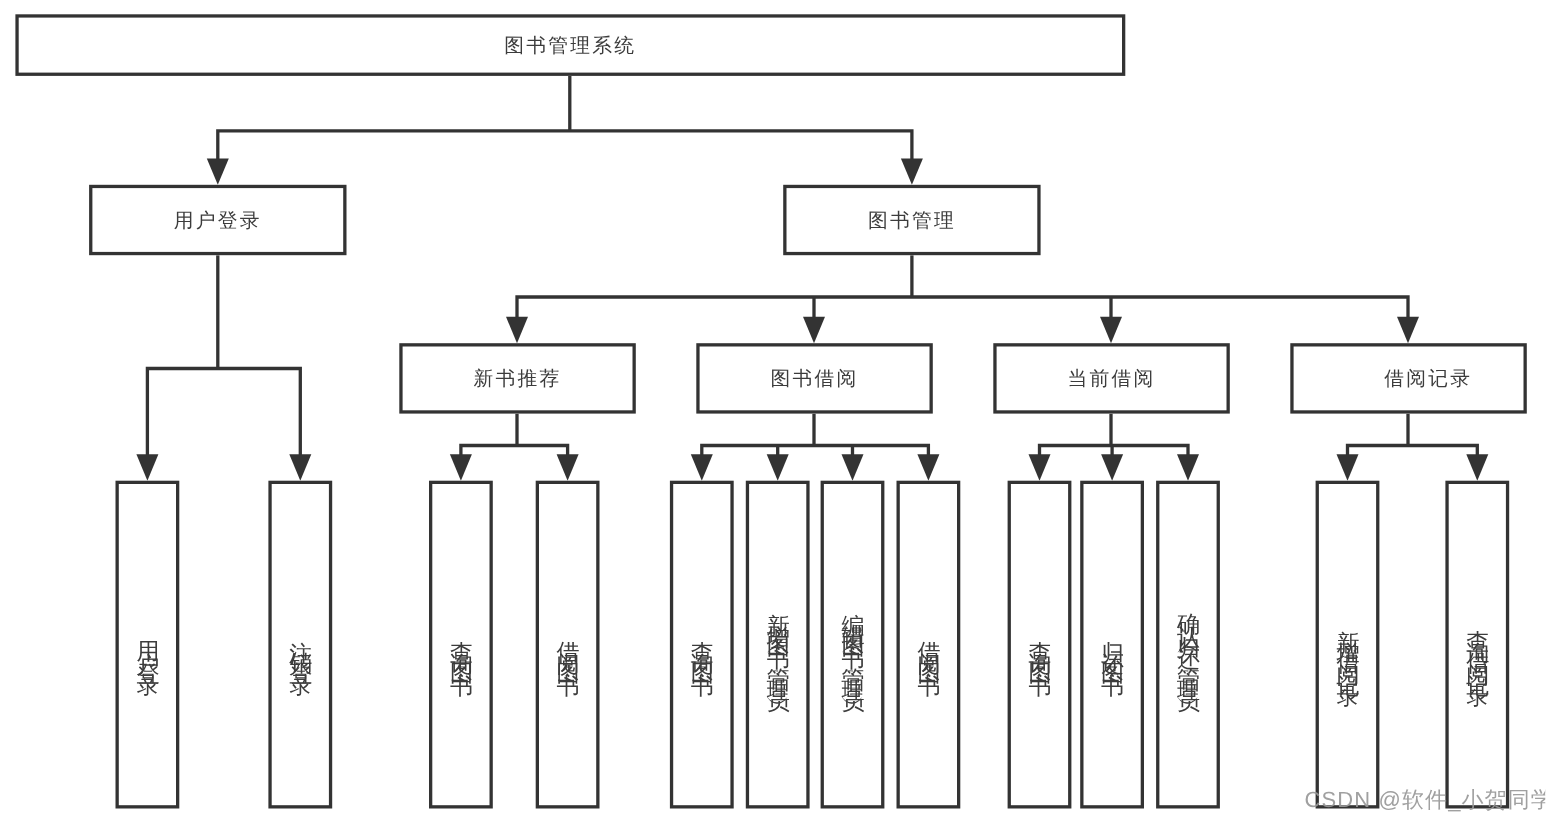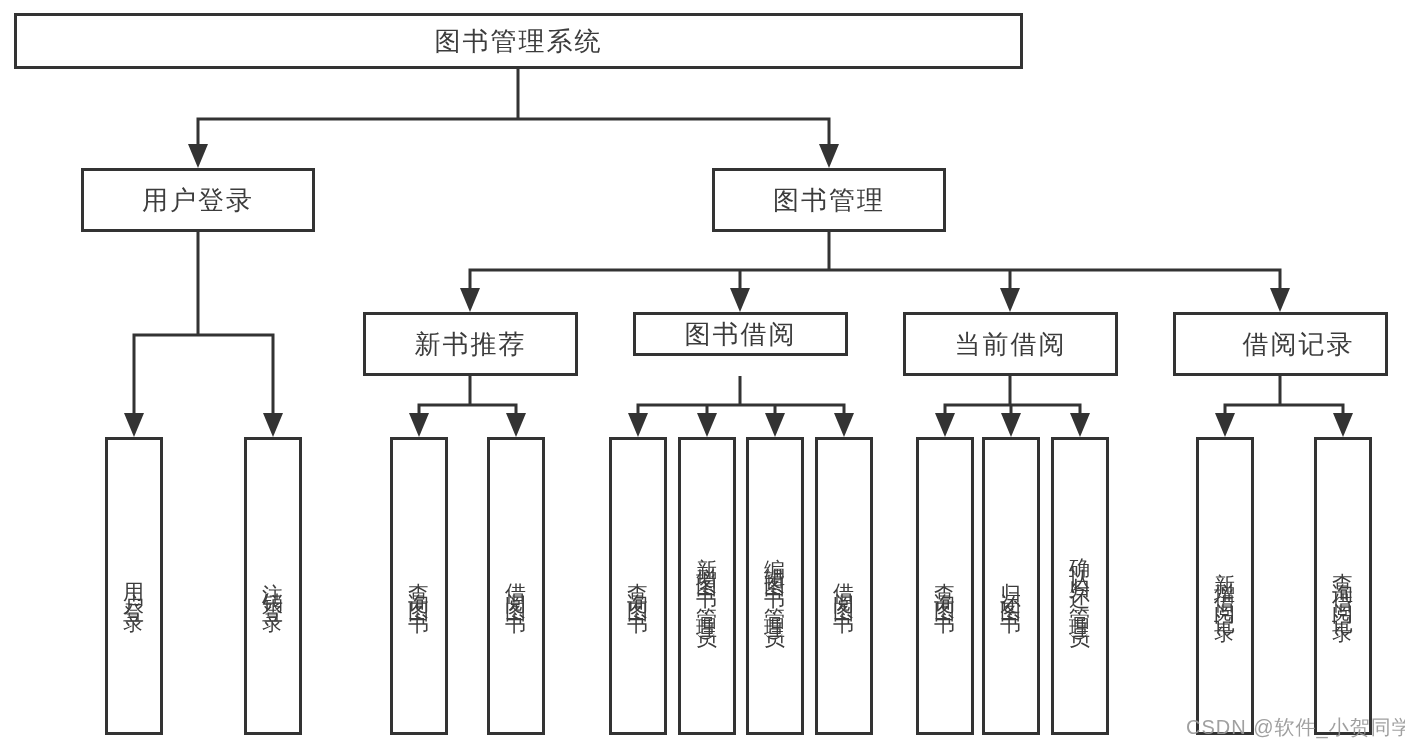"图书管理系统" .node { font-size: 26px -> 18px }
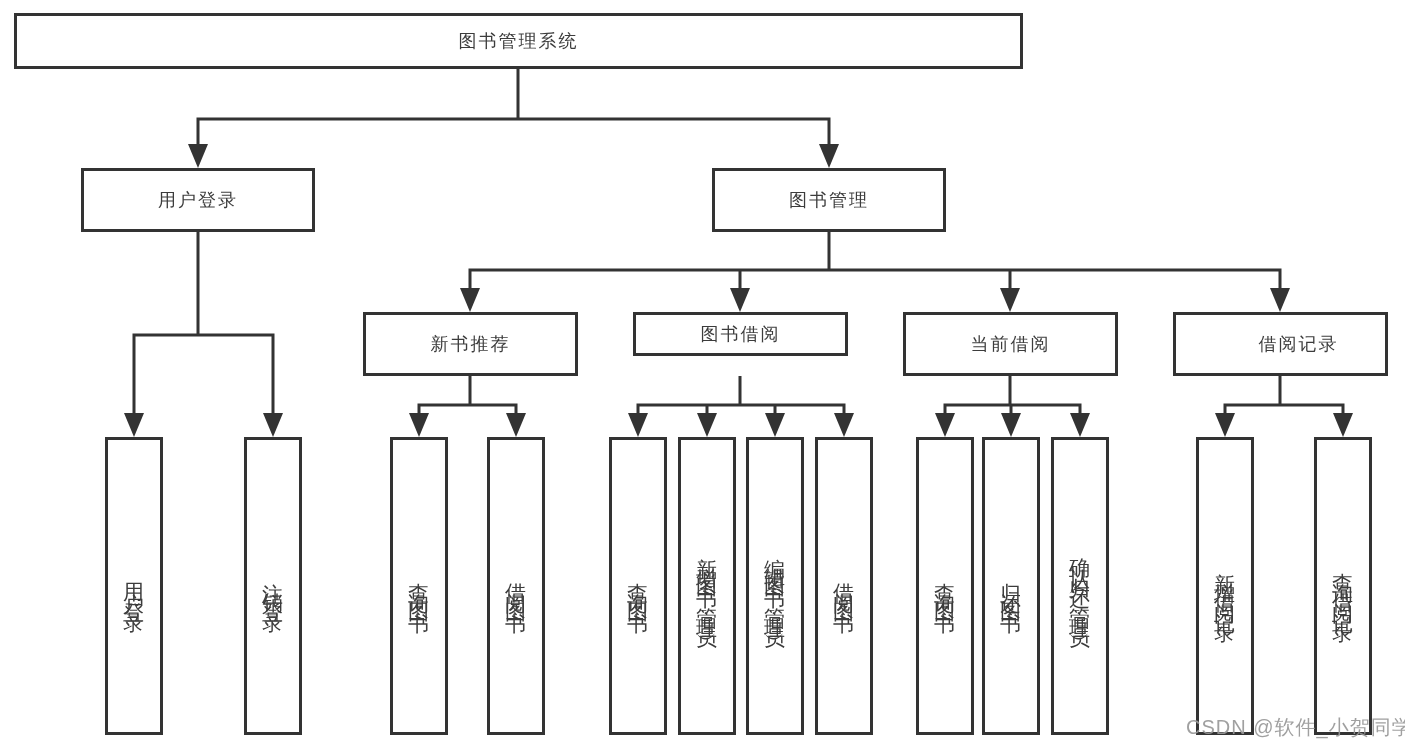"图书借阅" div.node { height: 44px -> 64px }
